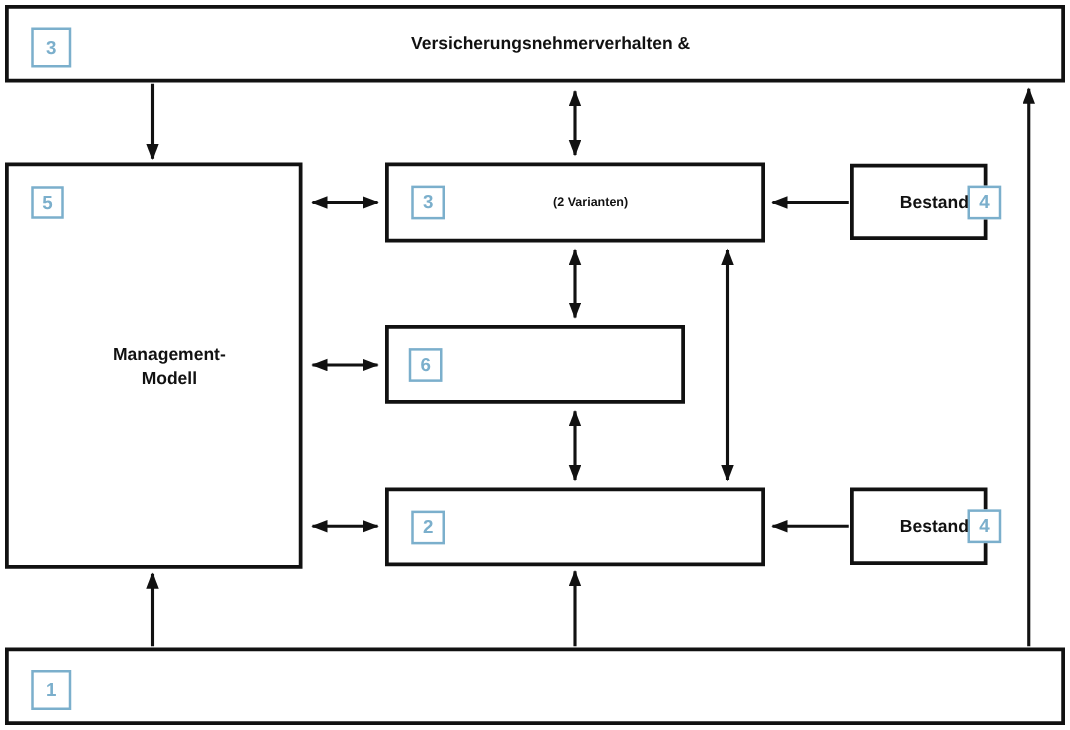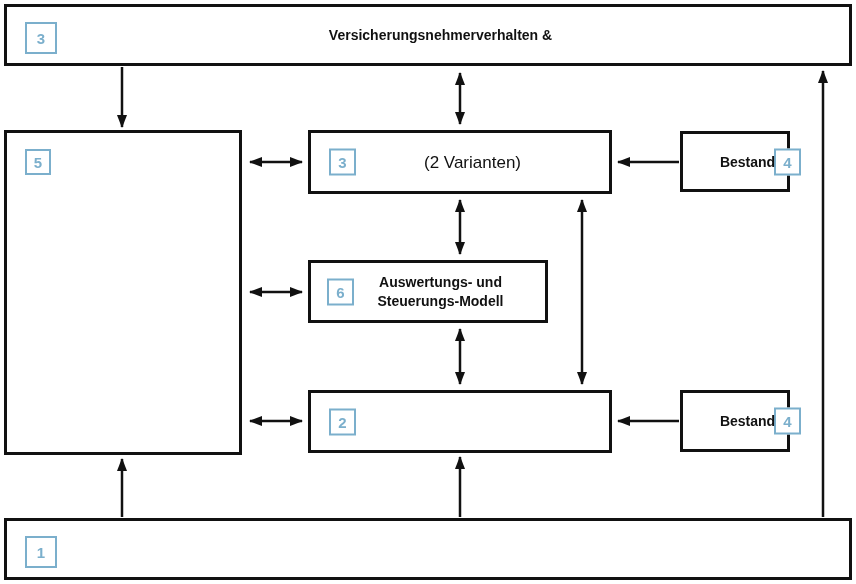"(2 Varianten)" .lbl .sub { font-size: 17px -> 10px; font-weight: normal -> bold }
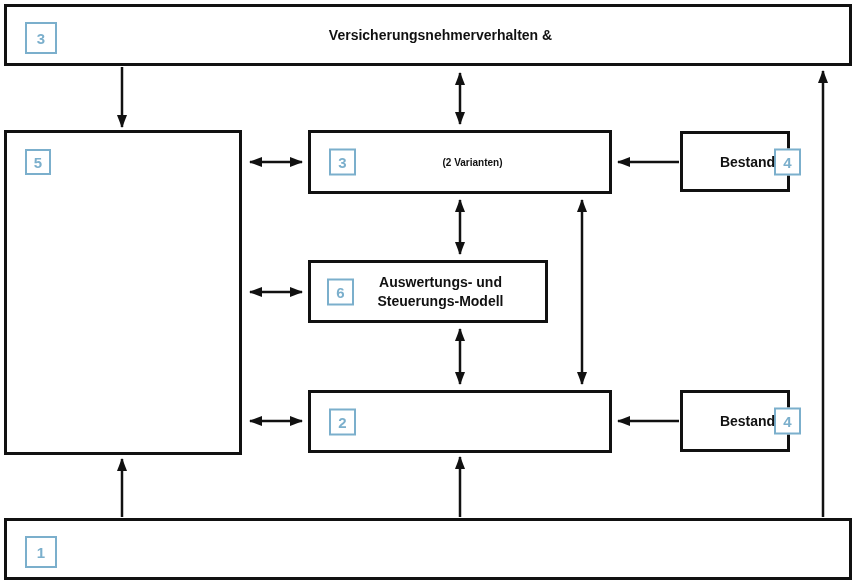"Management-" div { html: none -> <div>Management-</div> }
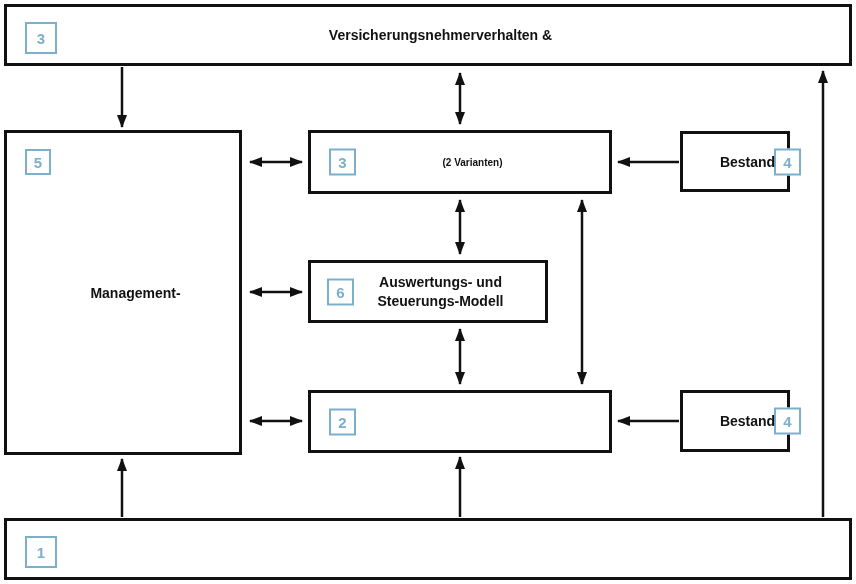"Auswertungs- und" div.lbl { html: <div> <div>Auswertungs- und</div> <div>Steuerungs-Modell</div> </div> -> none }
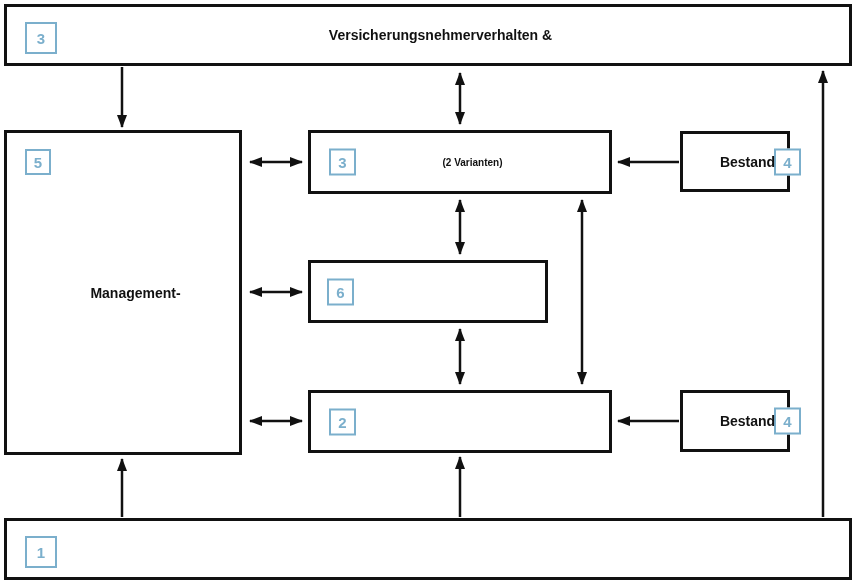"Modell" div { html: none -> <div>Modell</div> }
